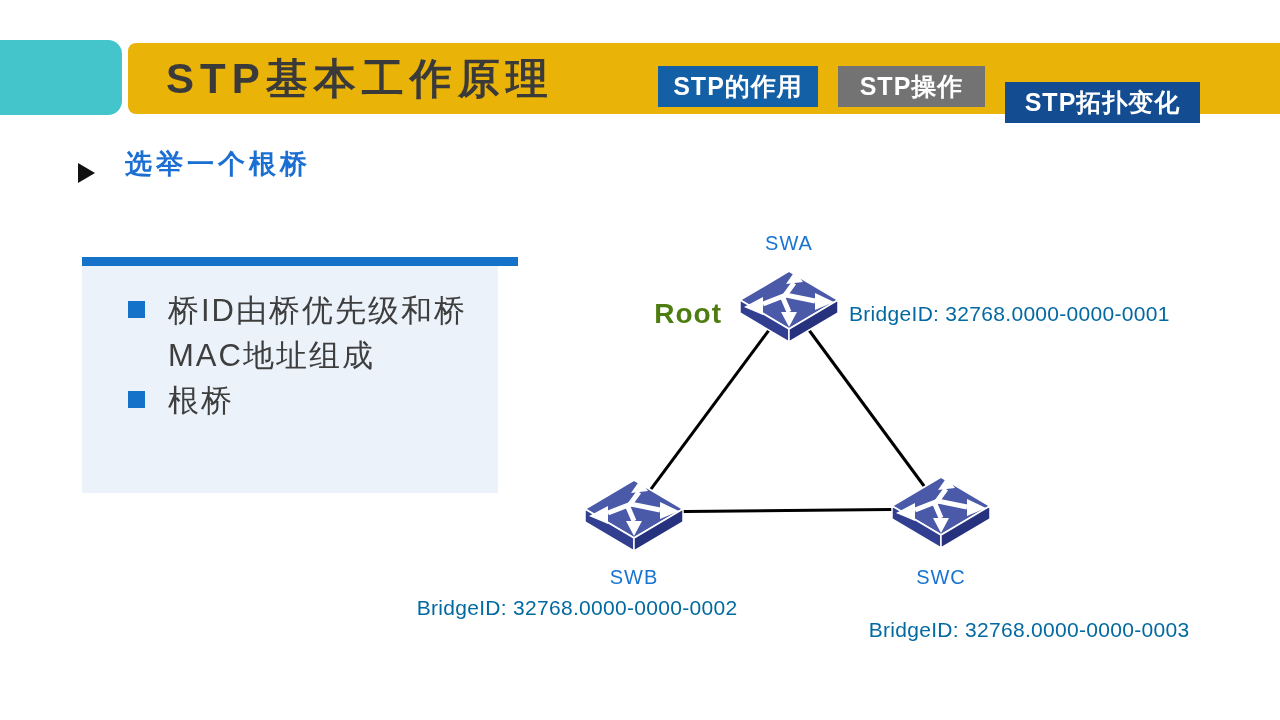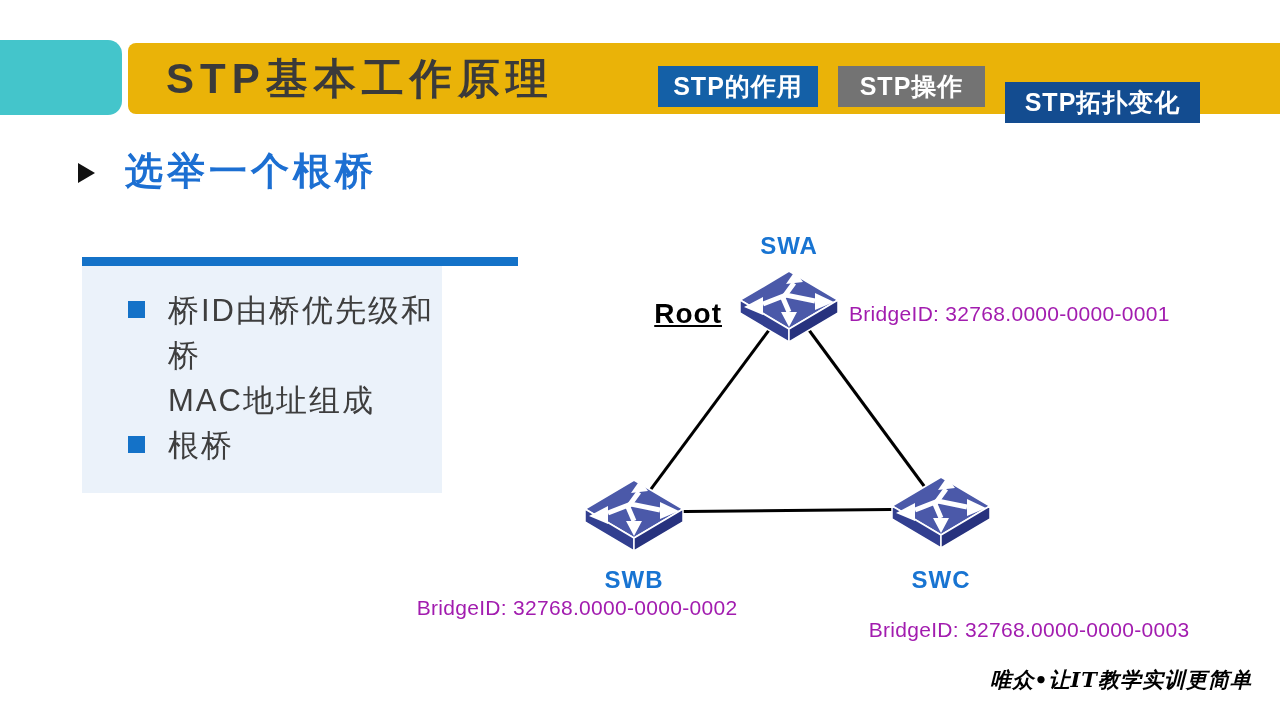"选举一个根桥" .section-heading { font-size: 38px -> 27px }
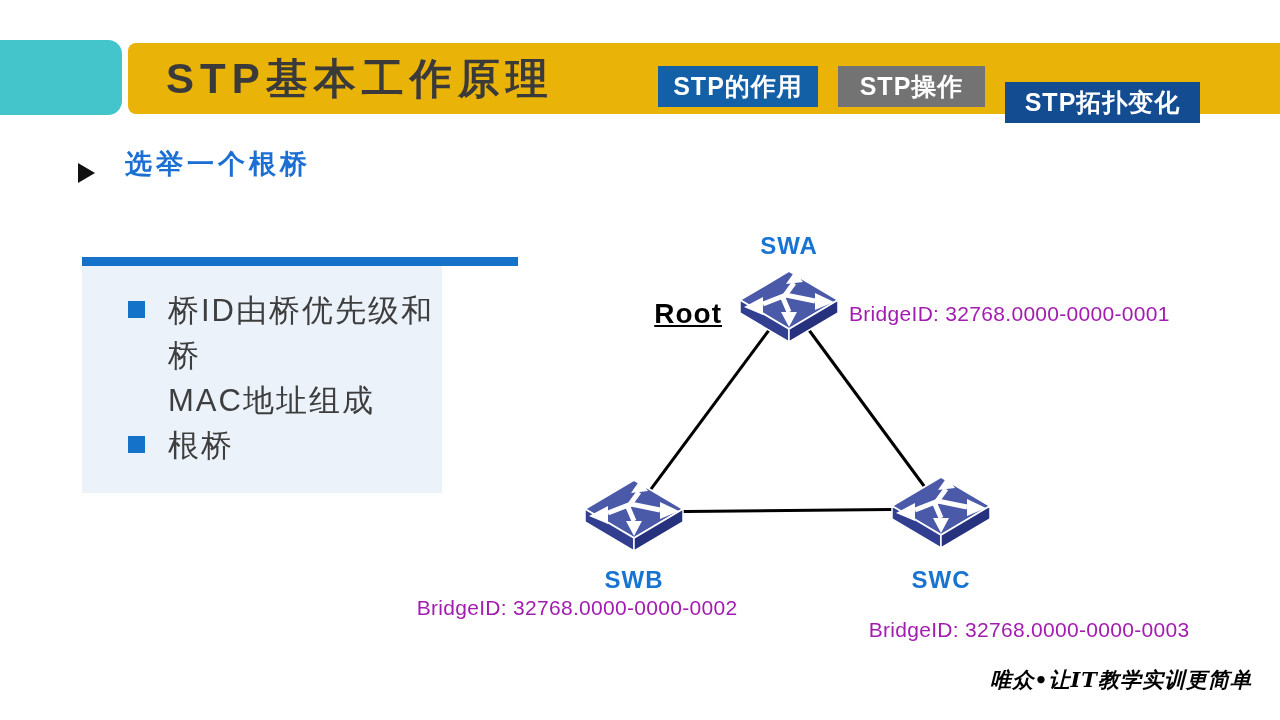"SWA" .node-label { font-size: 24px -> 20px; font-weight: bold -> normal }
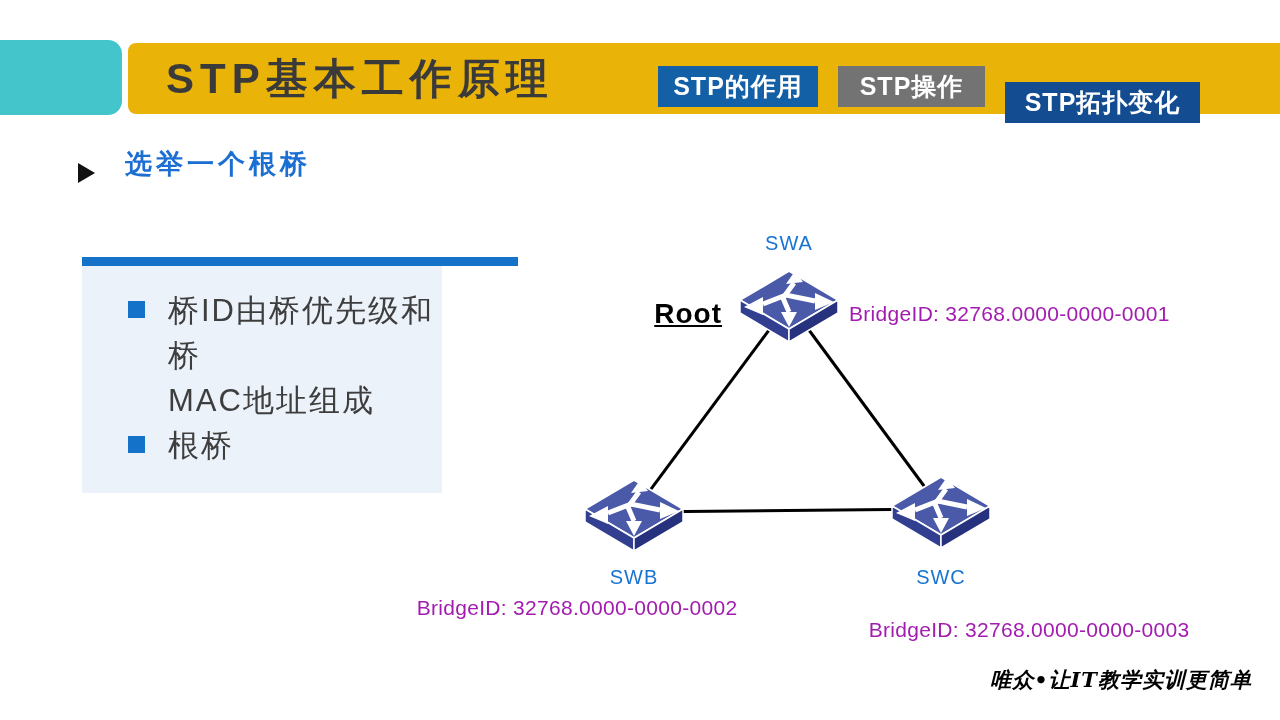"桥ID由桥优先级和桥" .info-box { width: 360px -> 416px }
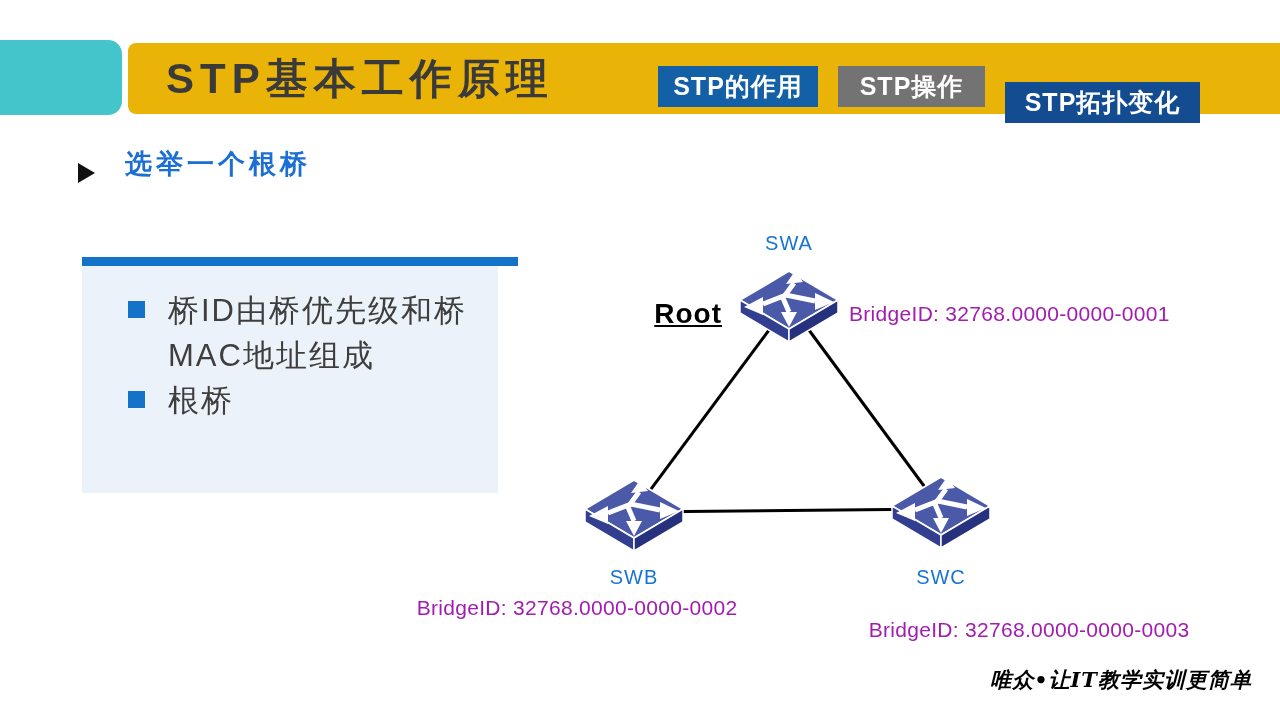"Root" .root-label { color: #000000 -> #4d7c0f; text-decoration: underline -> none }
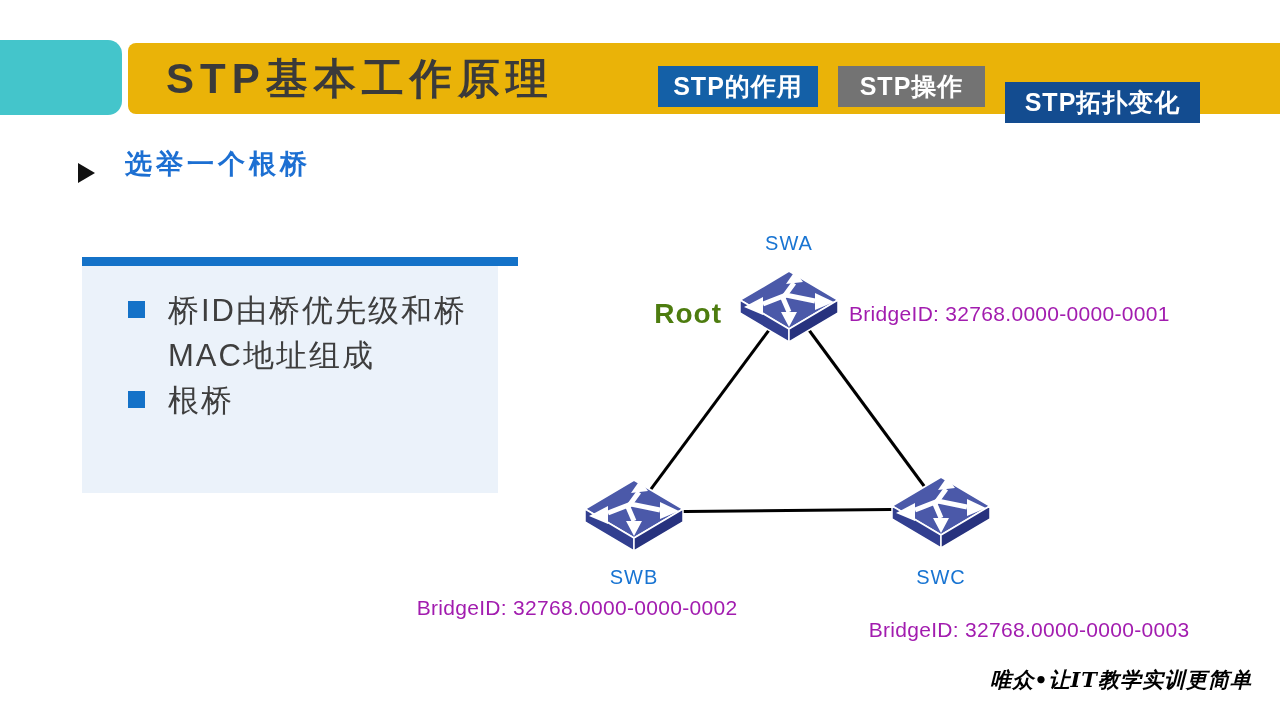"BridgeID: 32768.0000-0000-0001" .bid { color: #a21caf -> #0369a1 }
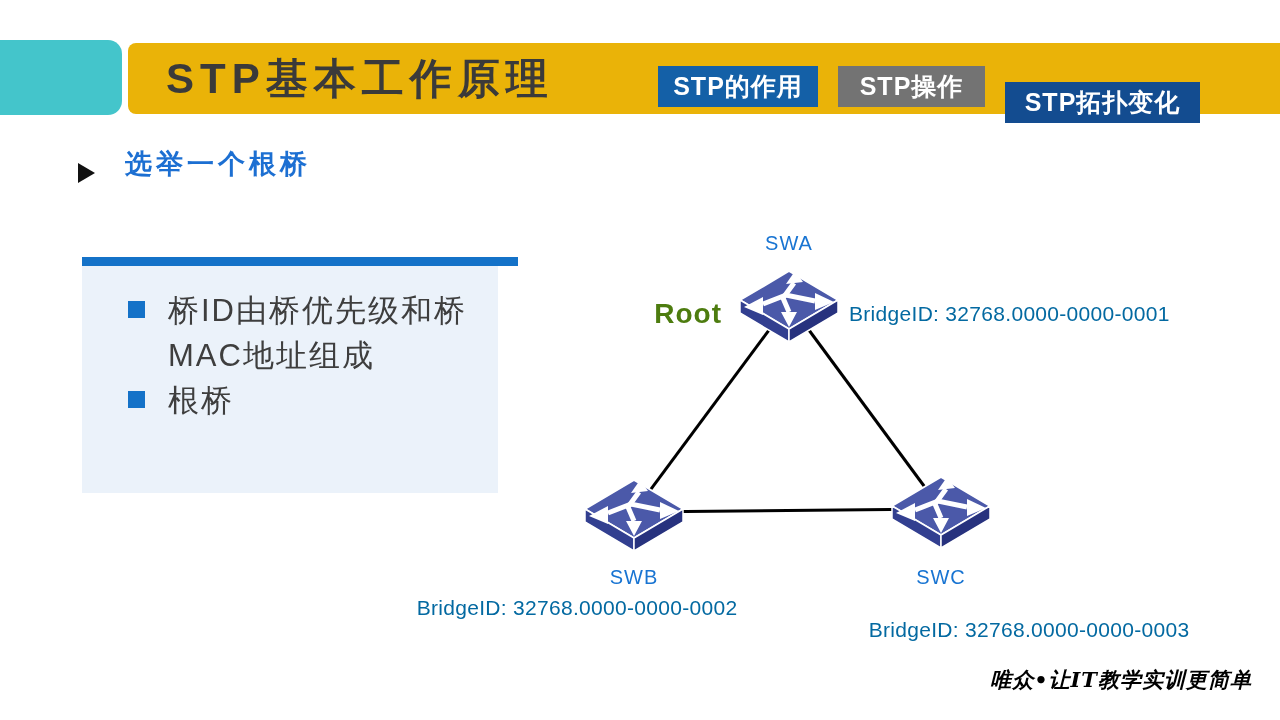"唯众•让IT教学实训更简单" div.watermark { html: <div>唯众•让IT教学实训更简单</div> -> none }
